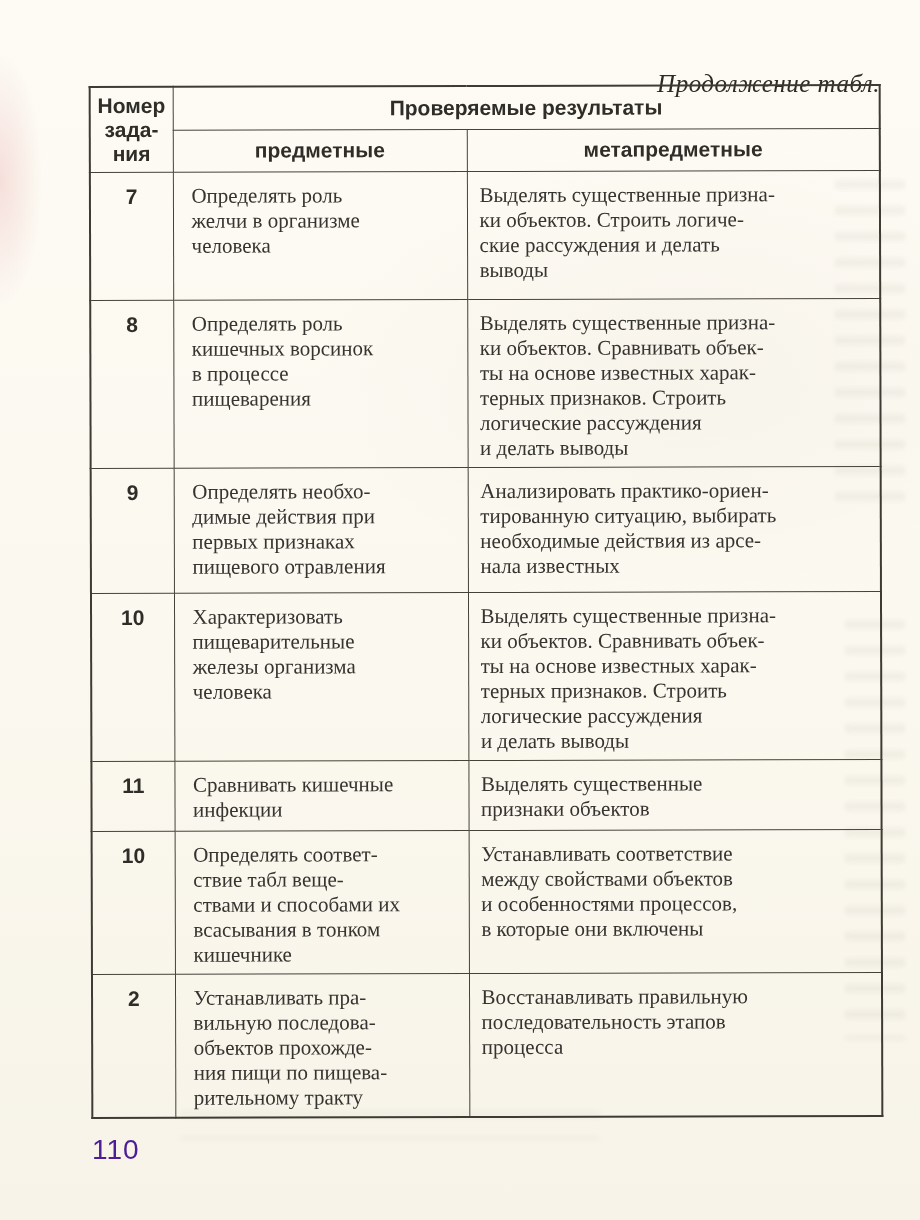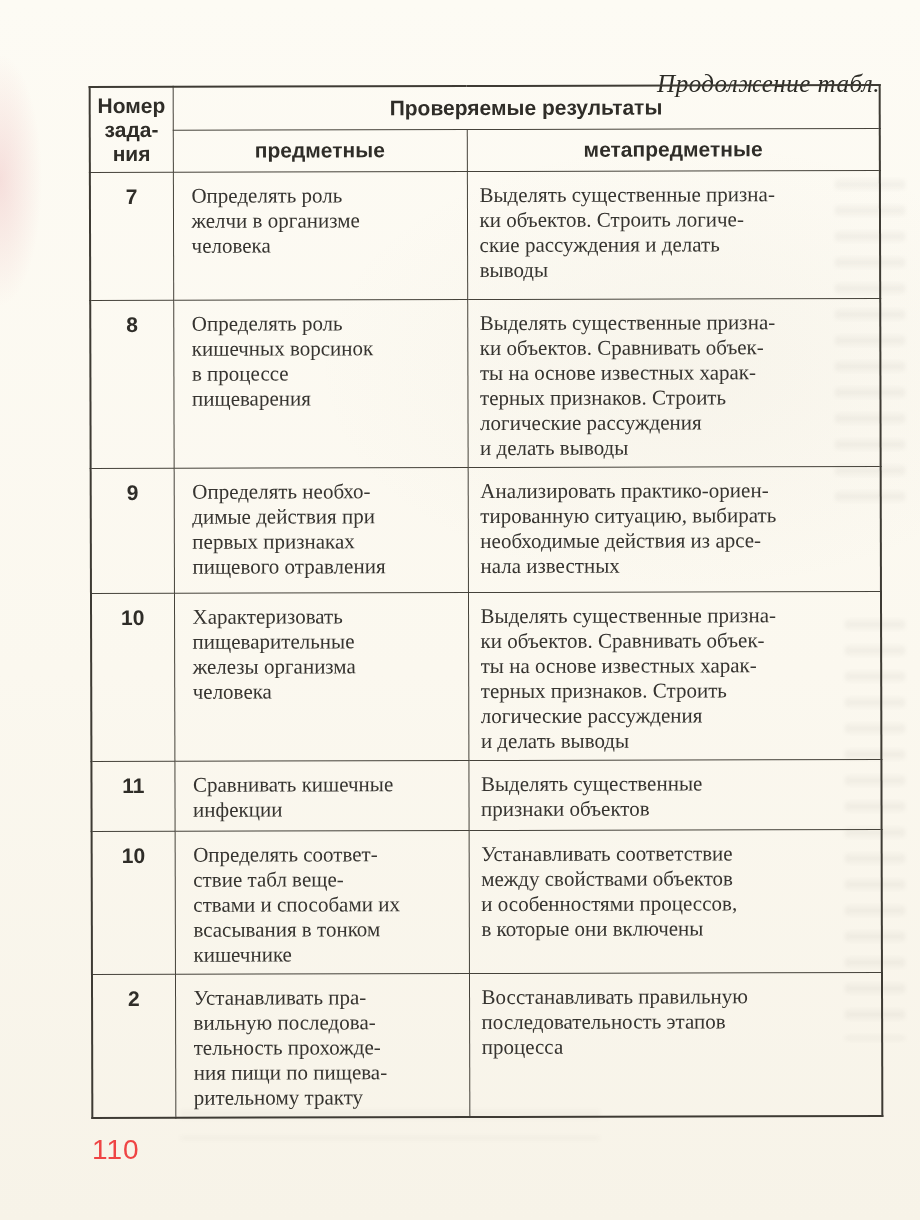"Устанавливать пра-" td.subject { text: тельность -> объектов }
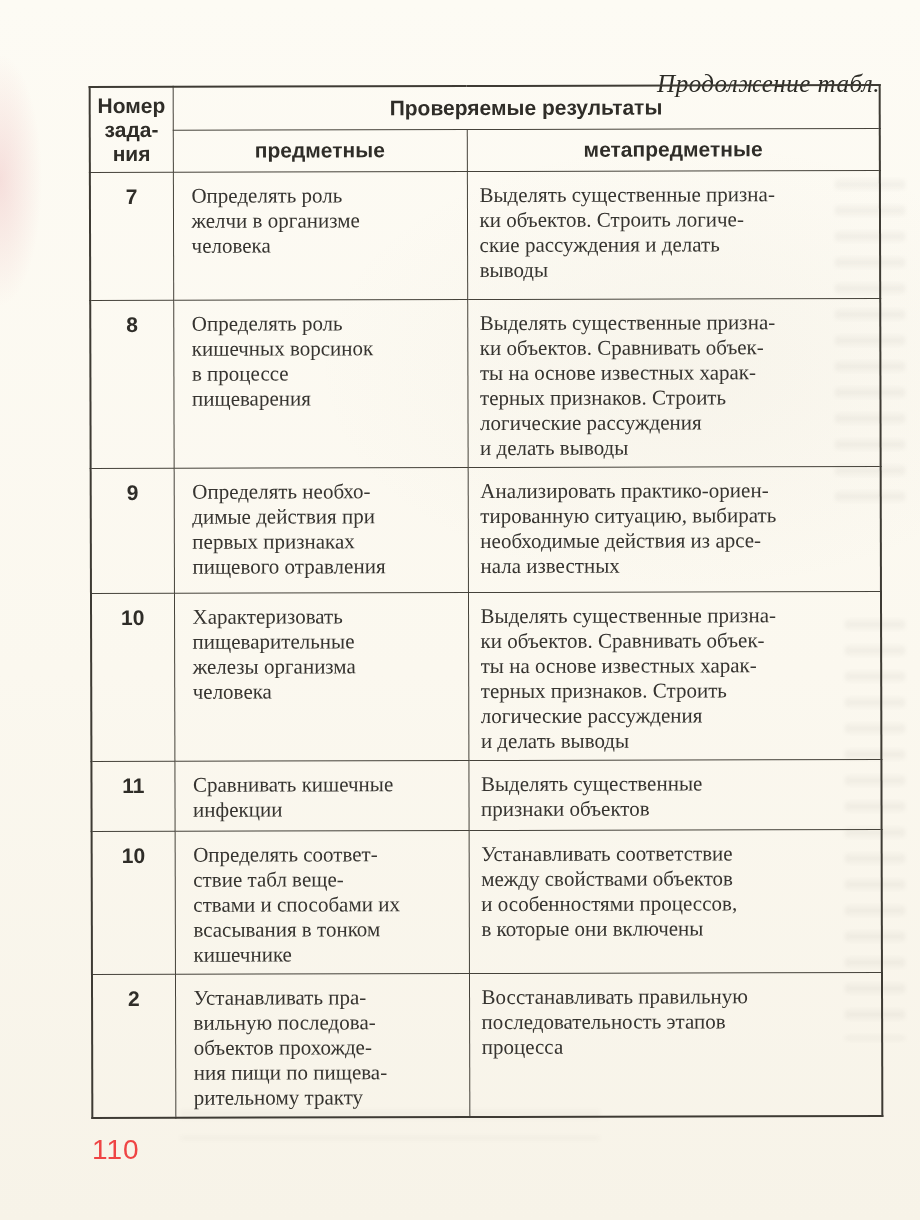"110" .page-number { color: #ef4444 -> #4c1d95 }
